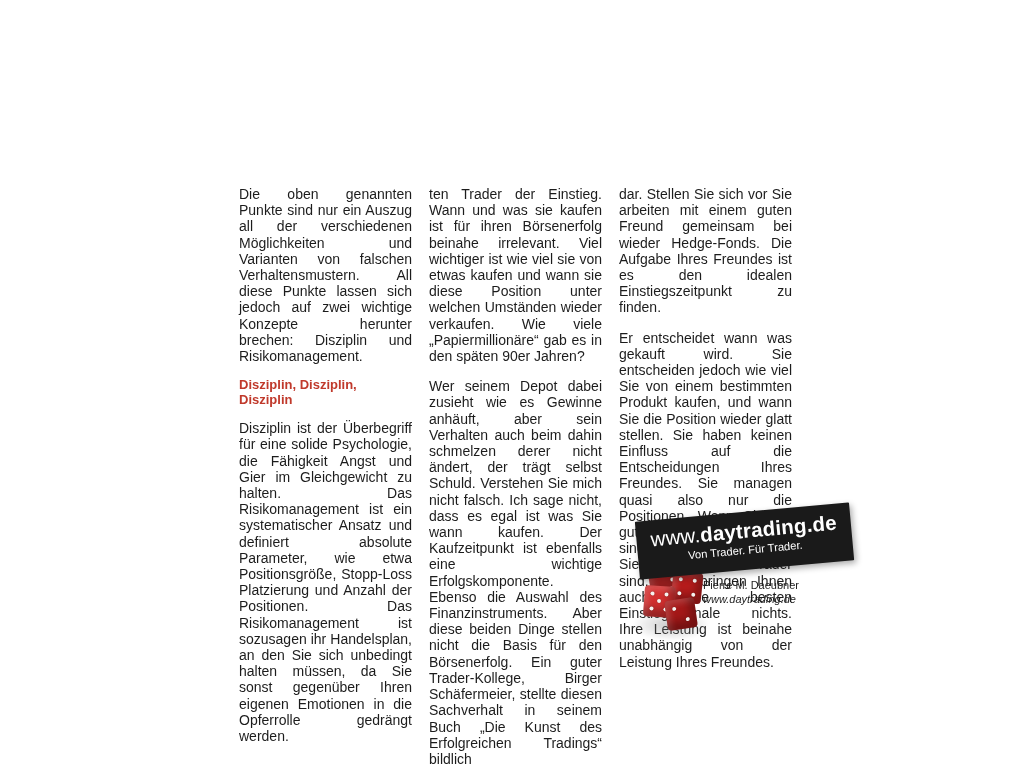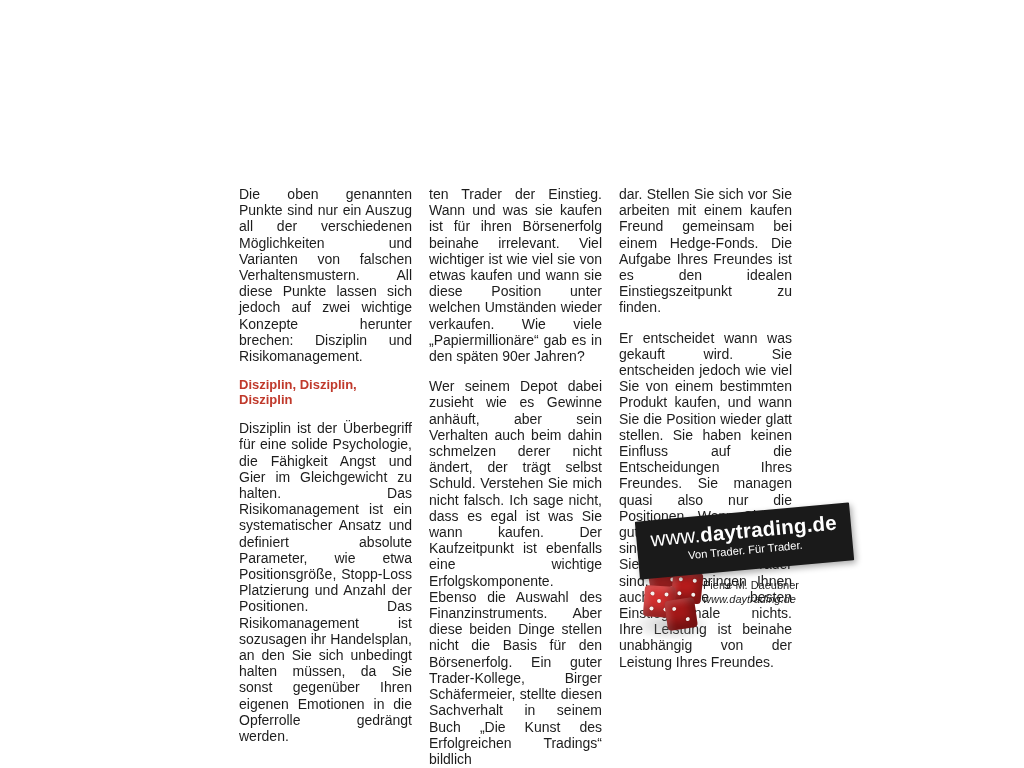"dar. Stellen Sie sich vor" p.para { text: kaufen Freund gemeinsam bei einem -> guten Freund gemeinsam bei wieder }
